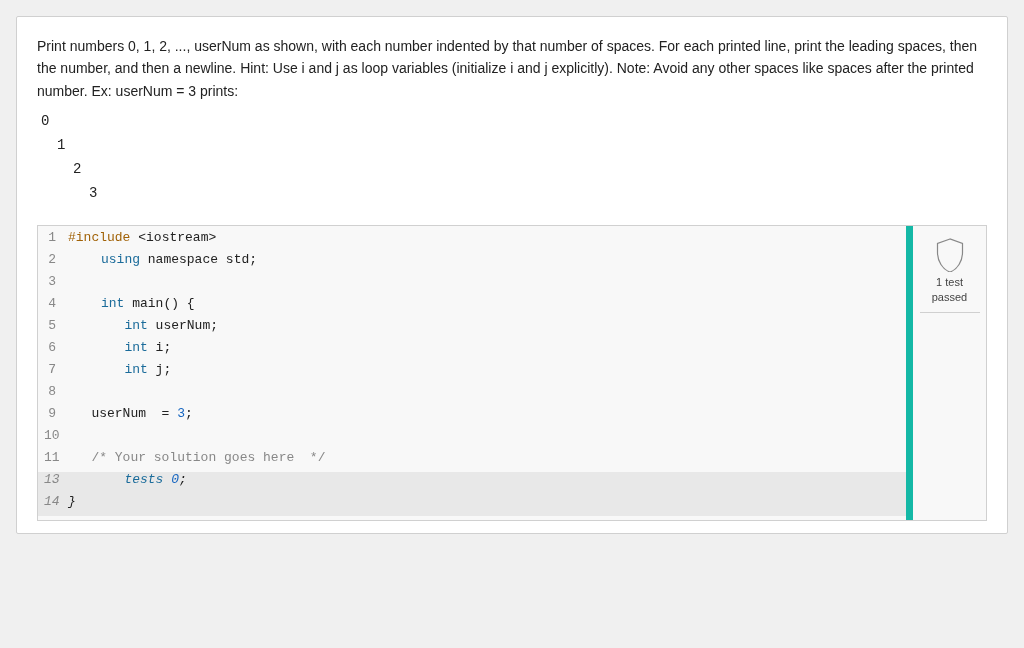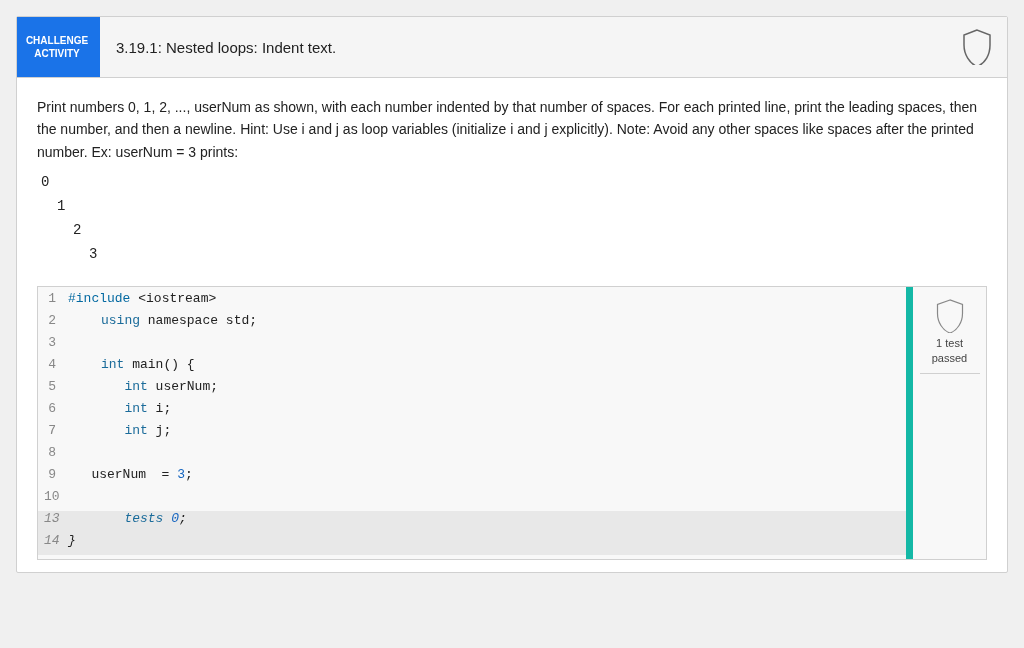"CHALLENGE ACTIVITY" div.header { html: <div> <div>CHALLENGE ACTIVITY</div> <div>3.19.1: Nested loops: Indent text.</div> <div> <svg> <path></path> </svg> </div> </div> -> none }
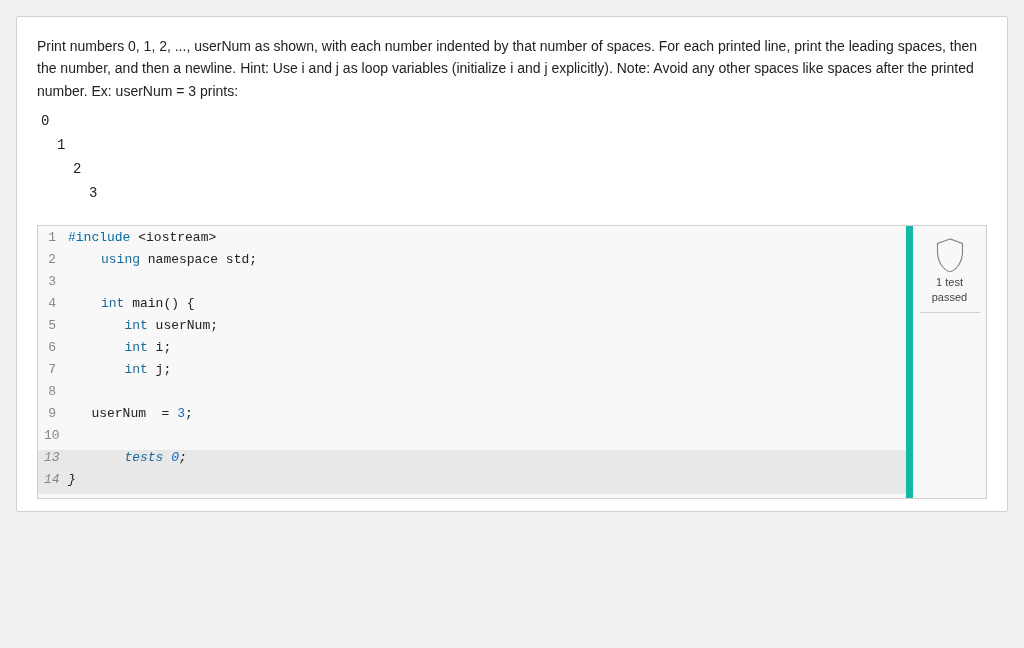"#include" .kw-include { color: #0369a1 -> #a16207 }
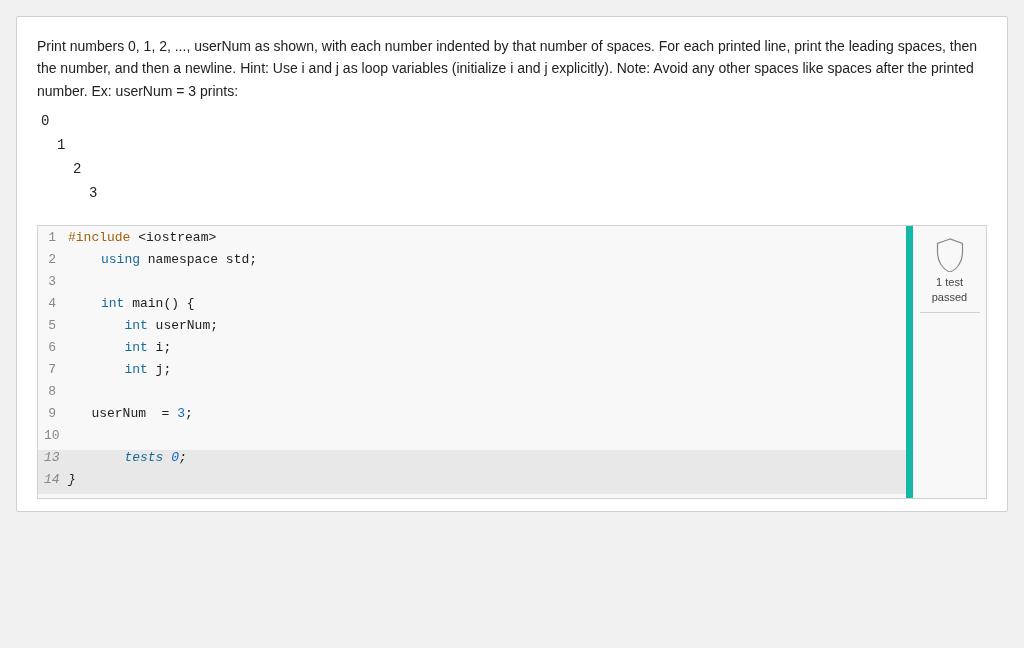"11" div.code-line { html: none -> <div> <span>11</span> <span> <span>/* Your solution goes here */</span></span> </div> }
